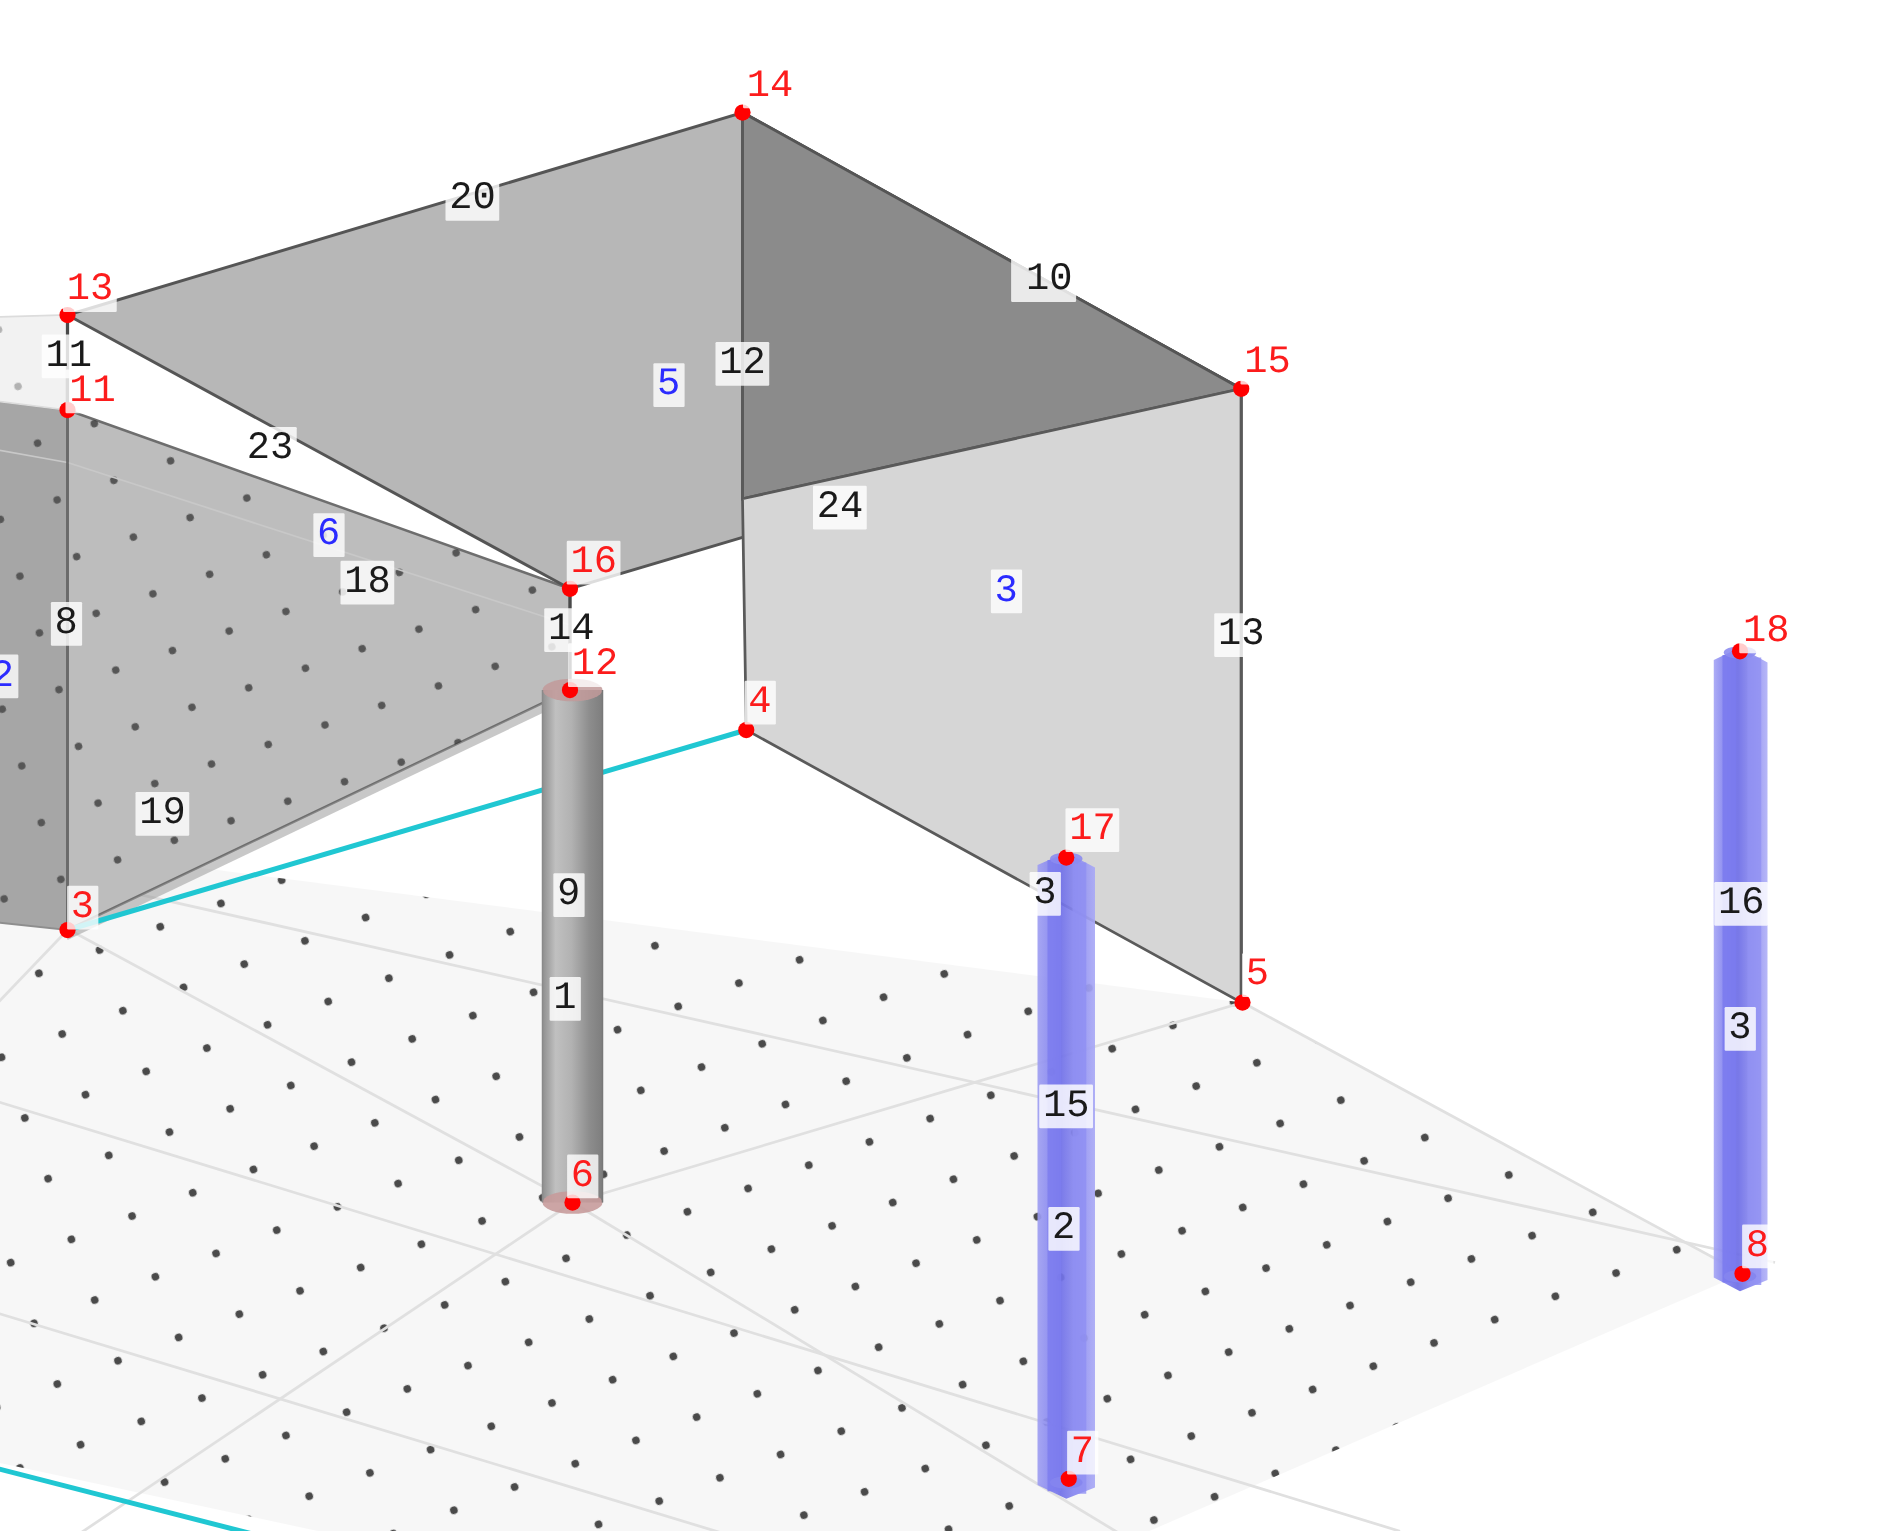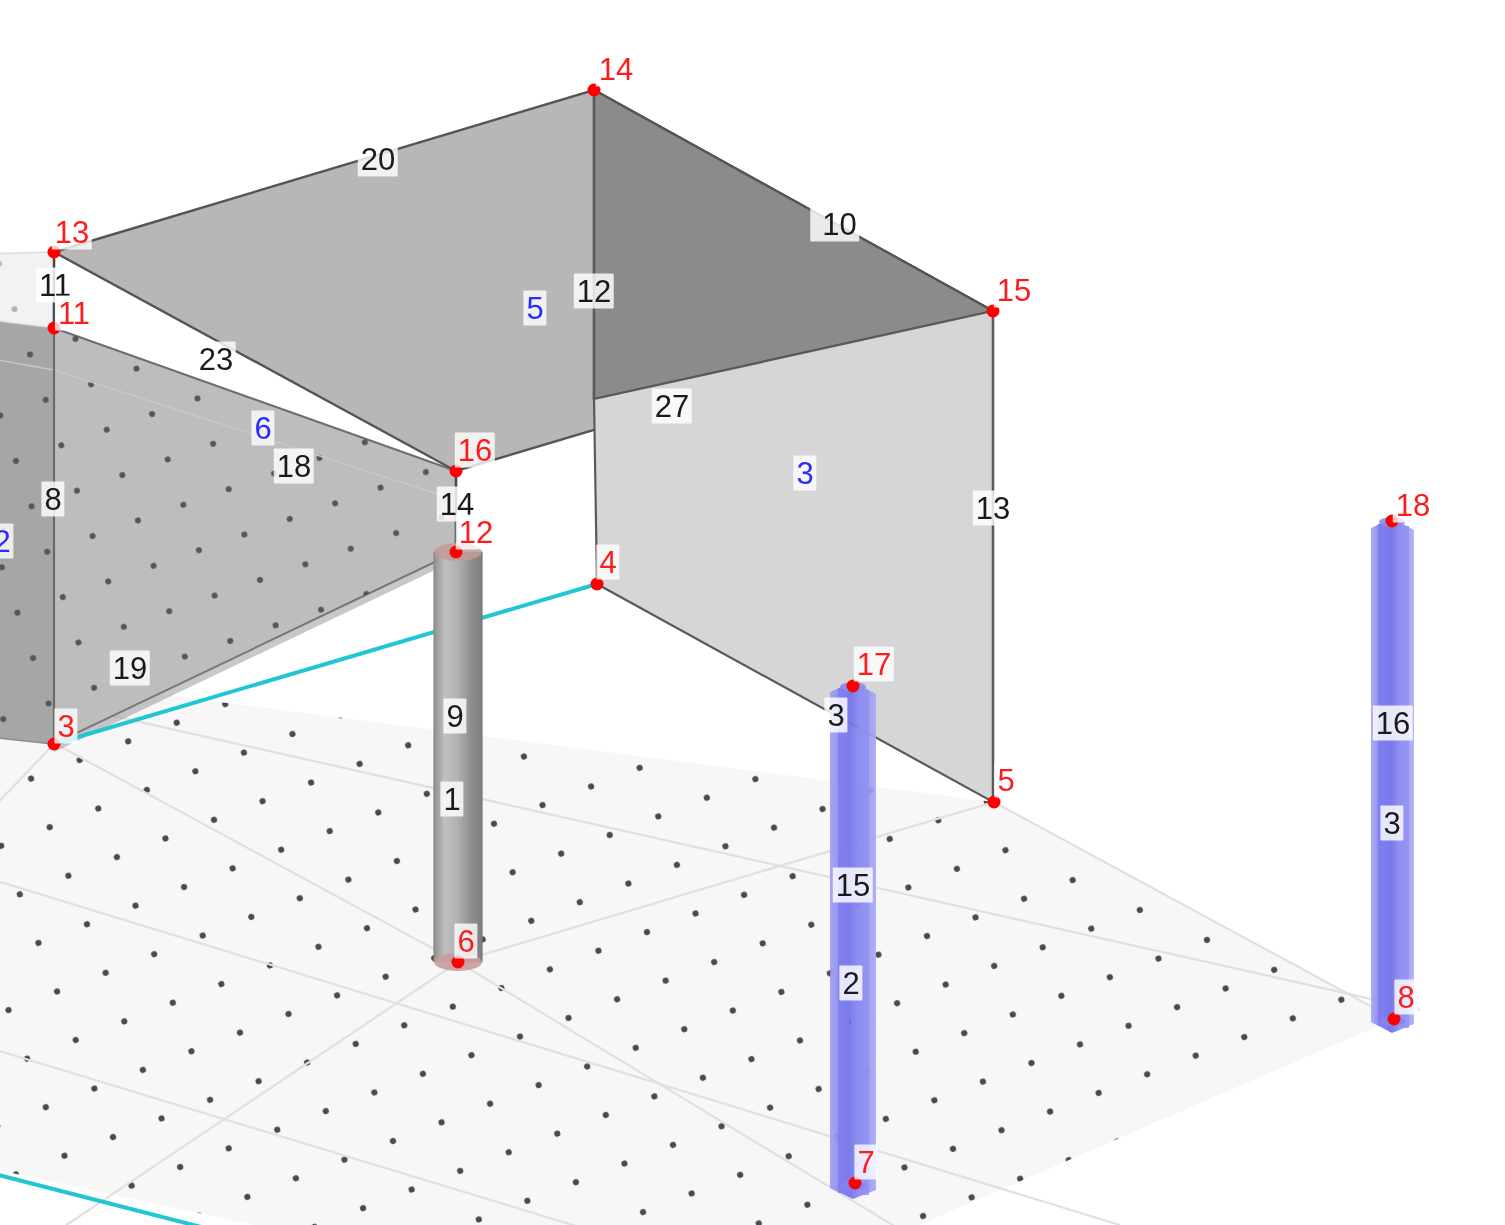"14" .lbl { font-family: Liberation Sans, sans-serif -> Liberation Mono, monospace }
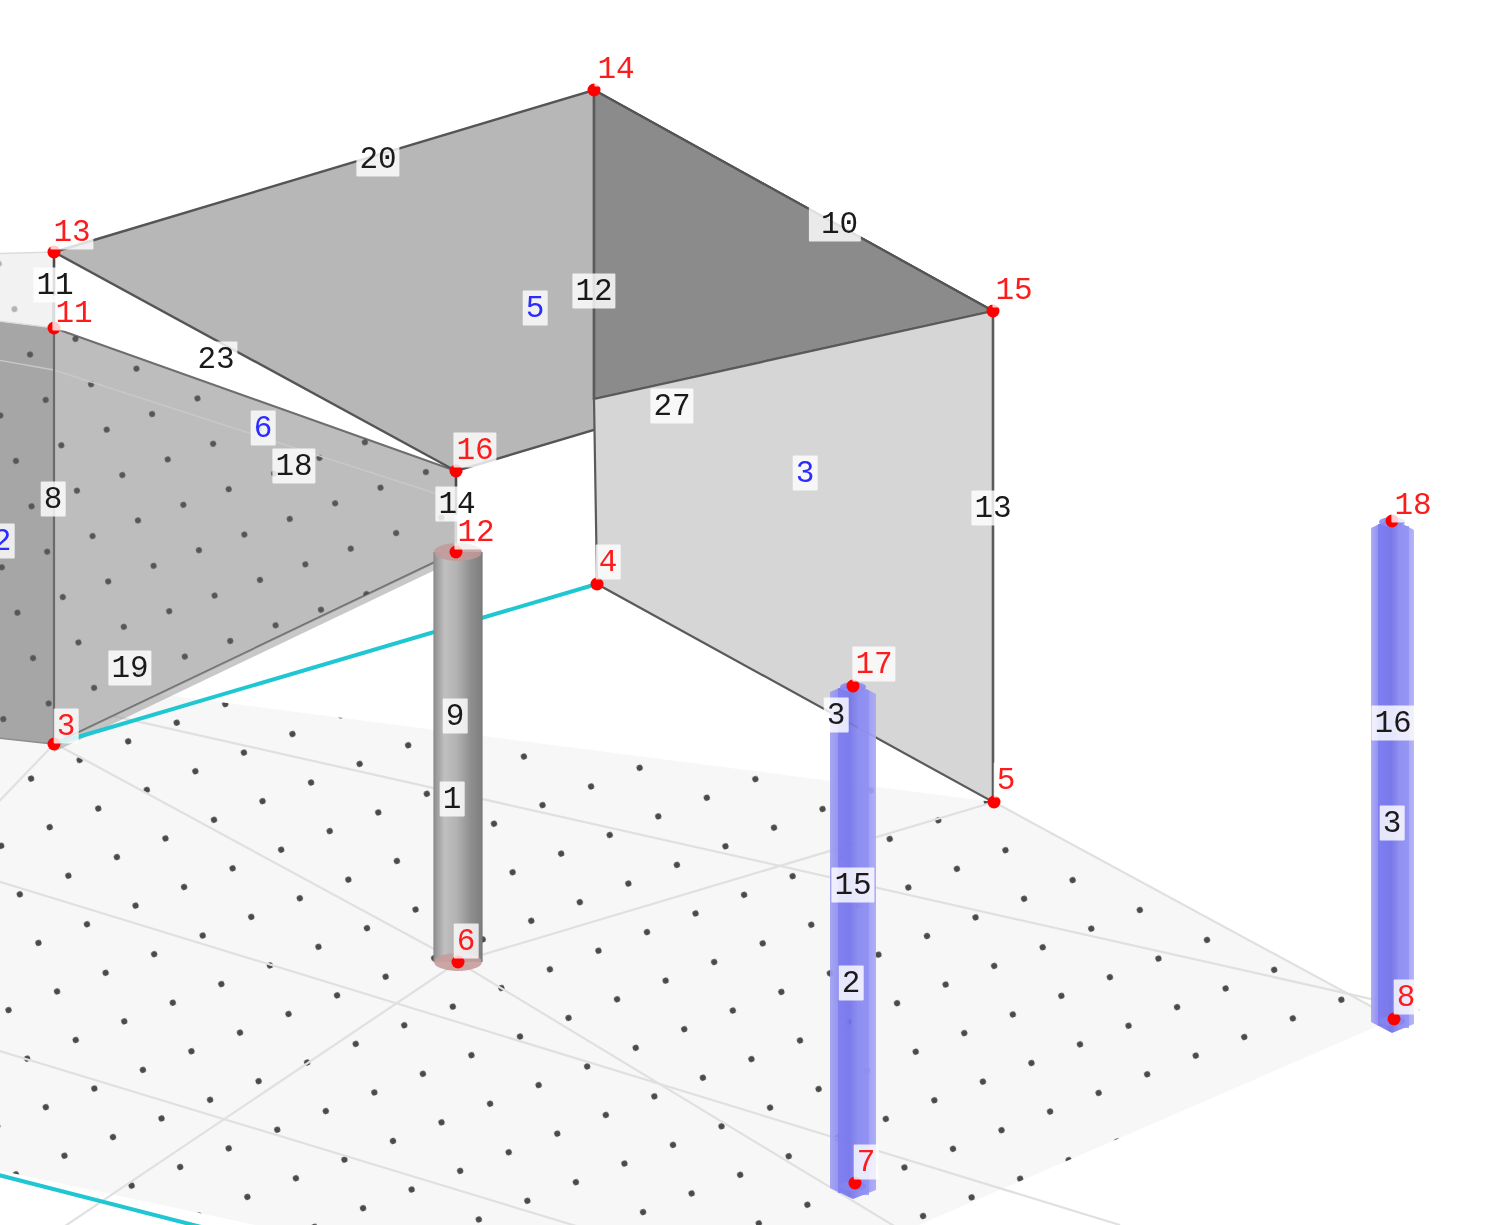"27" div.lbl { text: 27 -> 24 }
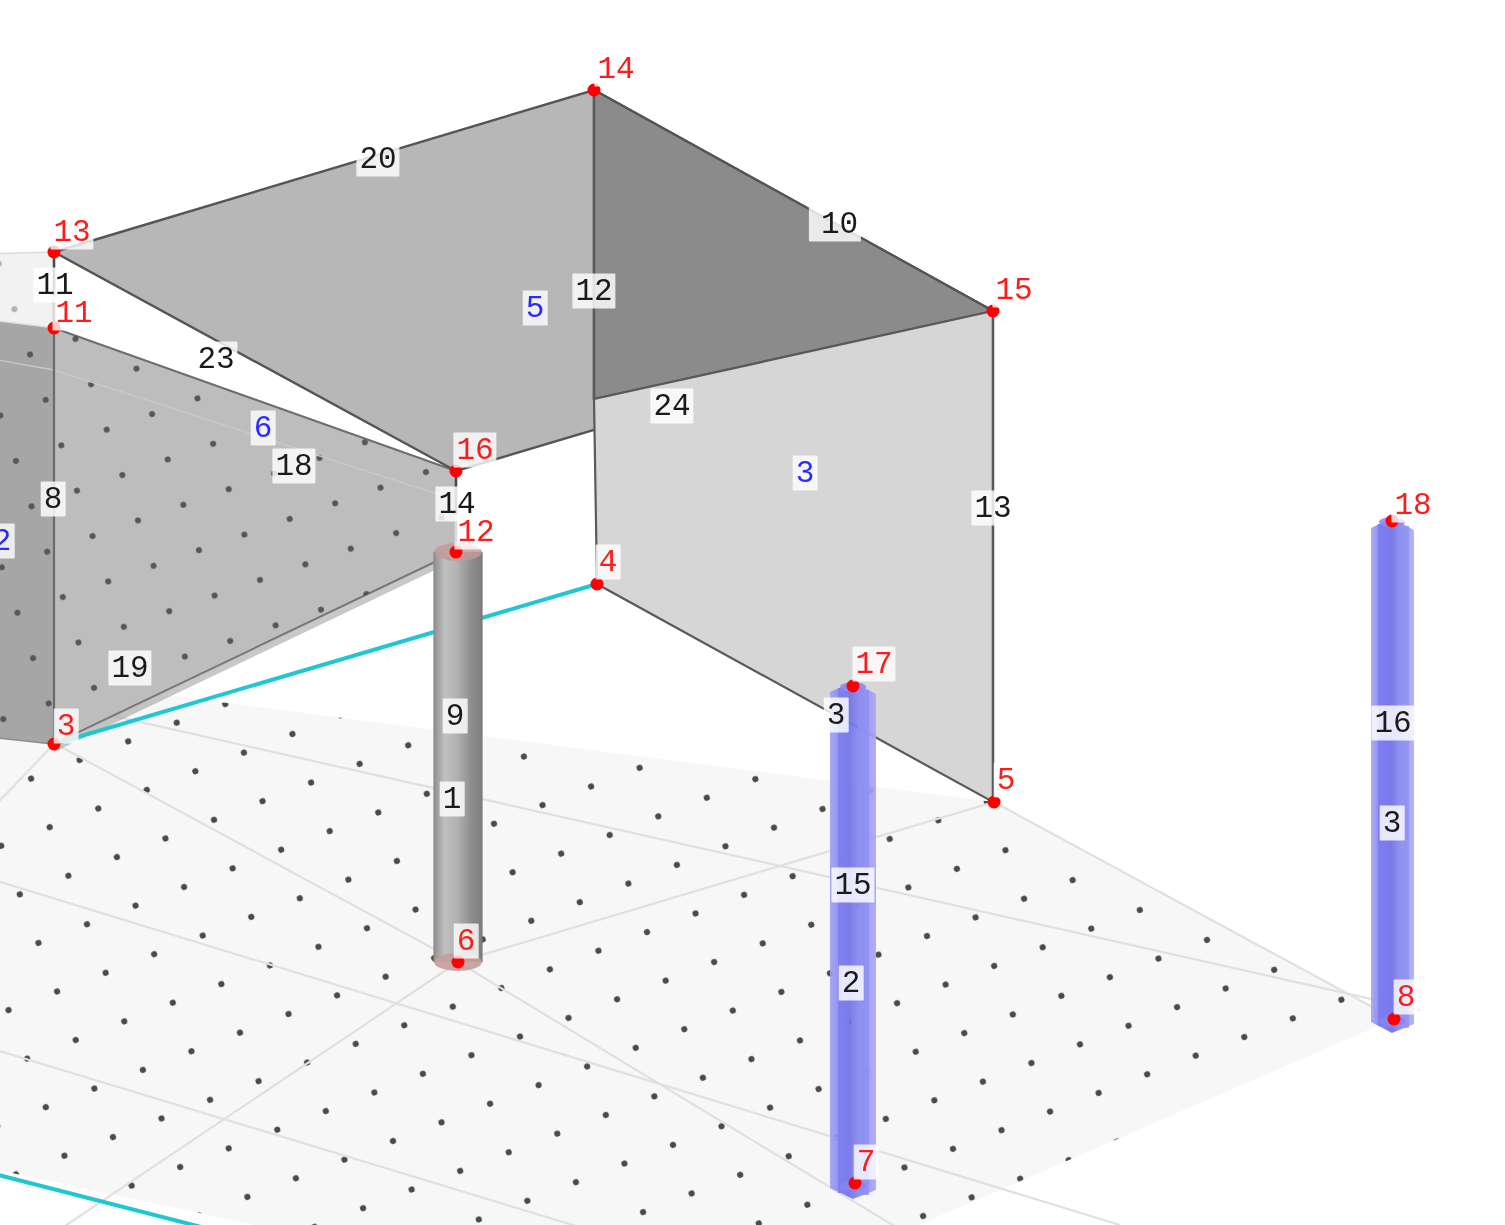"19" div.lbl { margin-top: 17px -> none }
